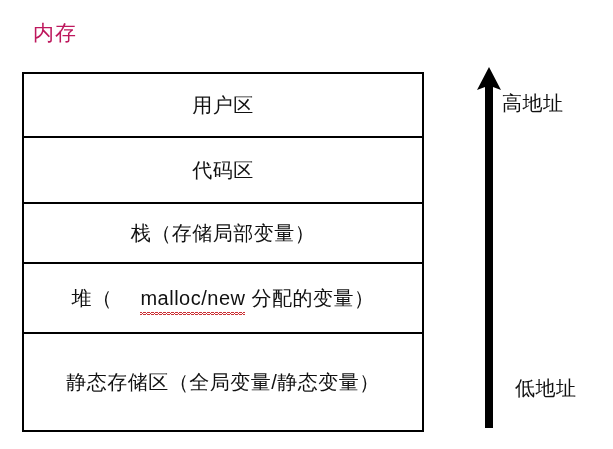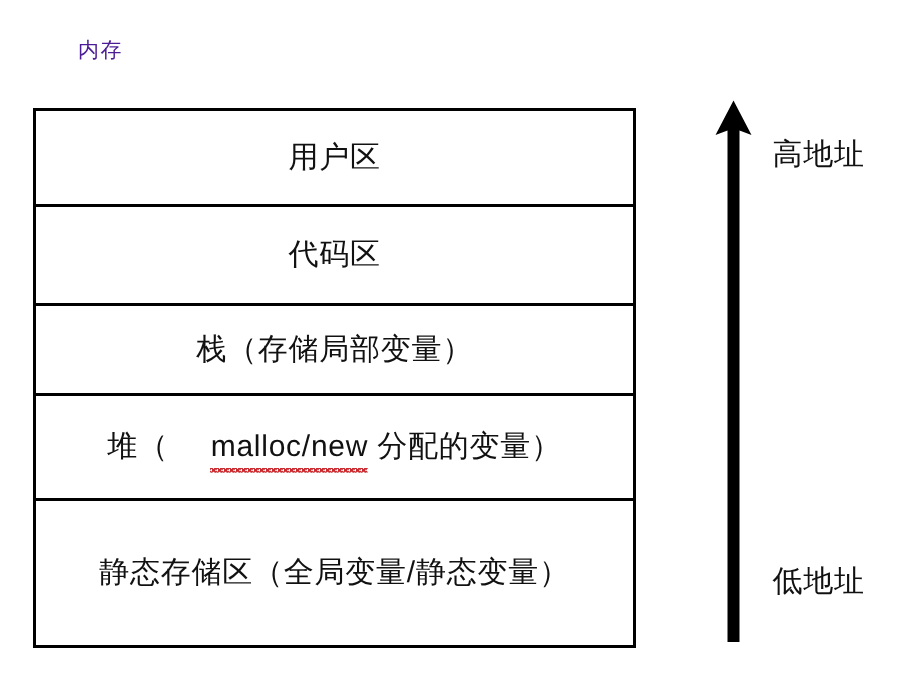"内存" .diagram-title { color: #4c1d95 -> #be185d; font-size: 14px -> 21px; left: 52px -> 33px }
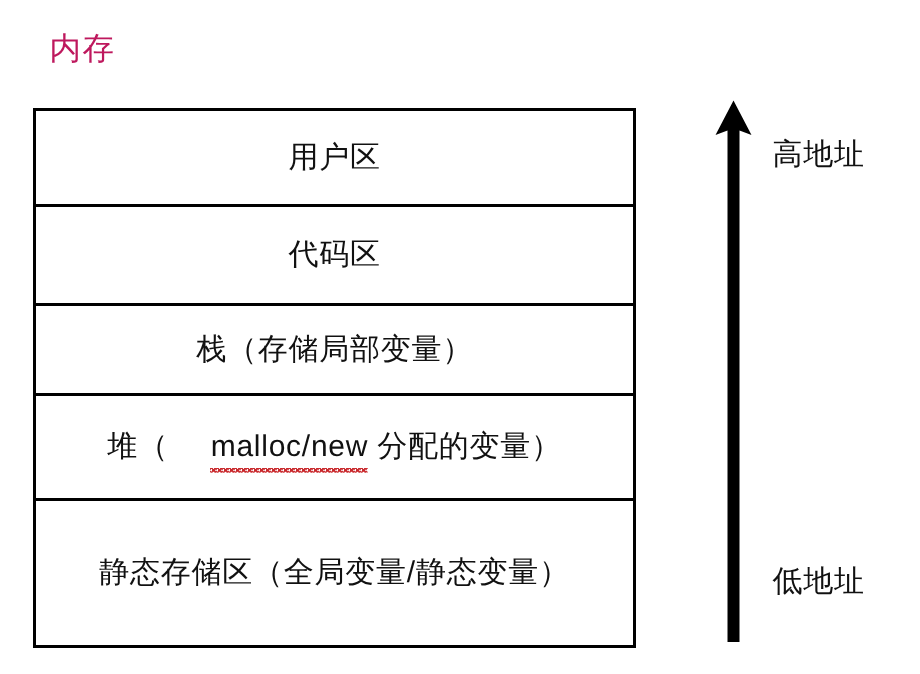"高地址" .addr-high { left: 515px -> 502px }
